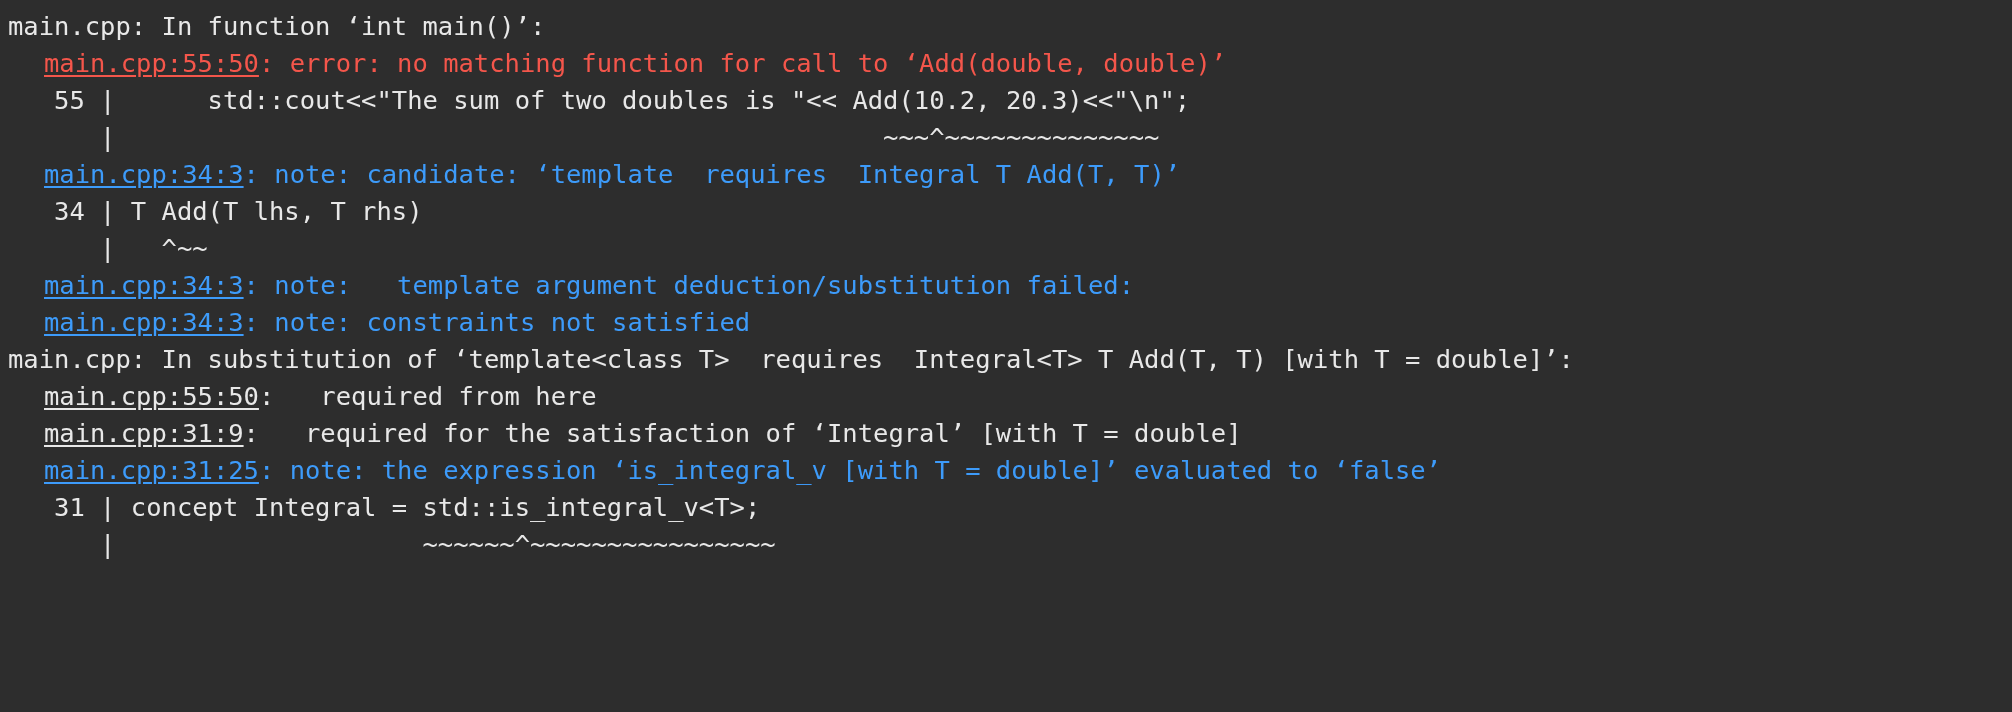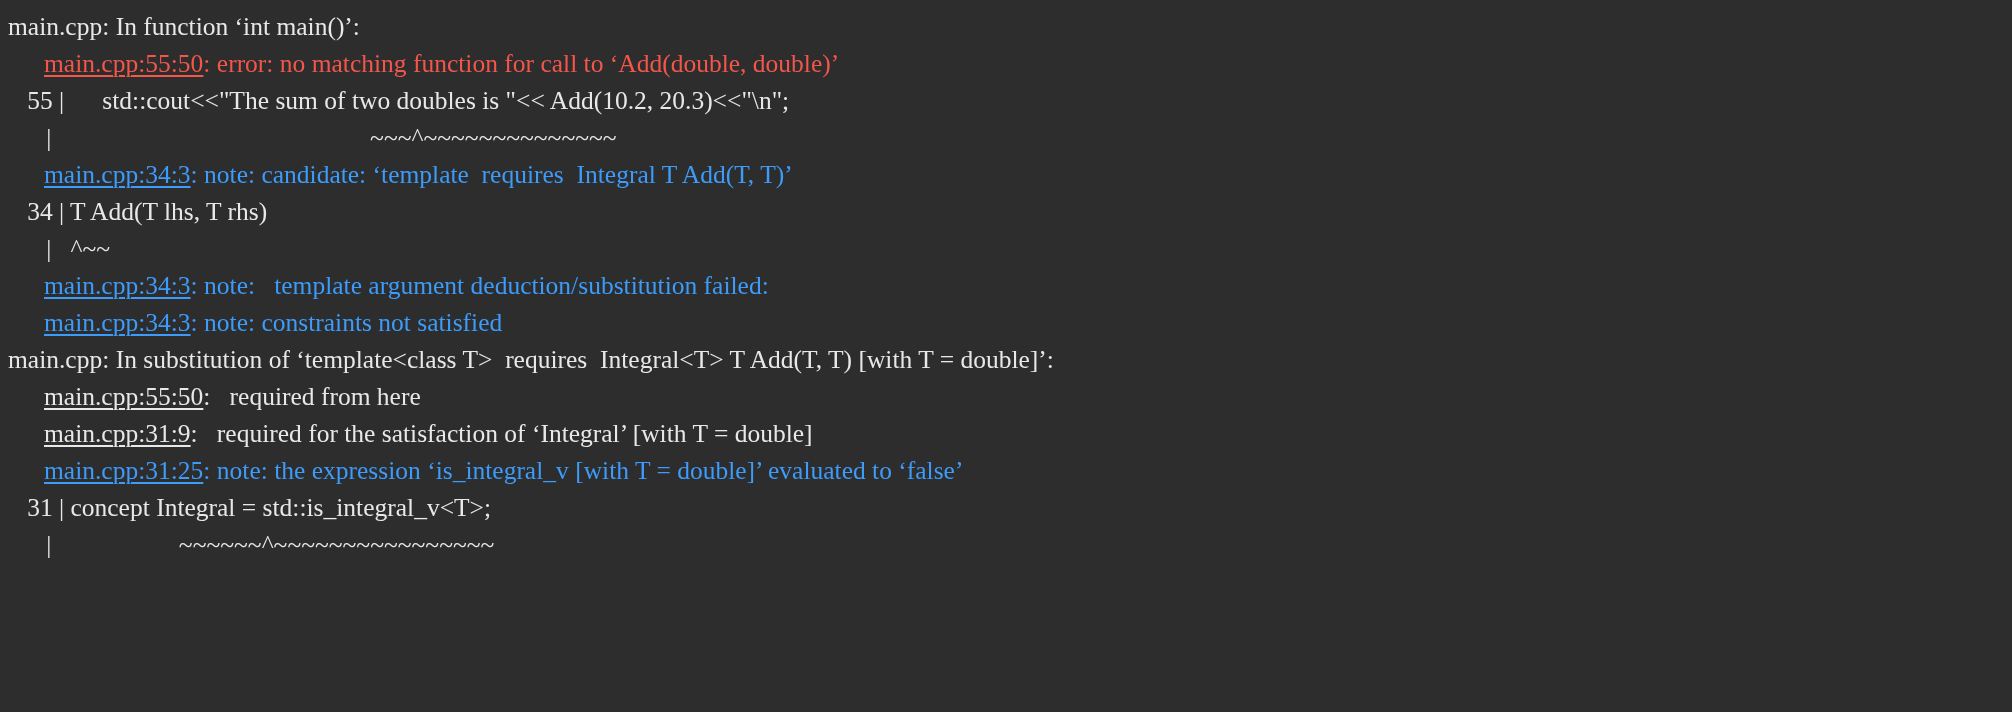"main.cpp: In function ‘int main()’:" #terminal { font-family: Liberation Serif, serif -> none }
